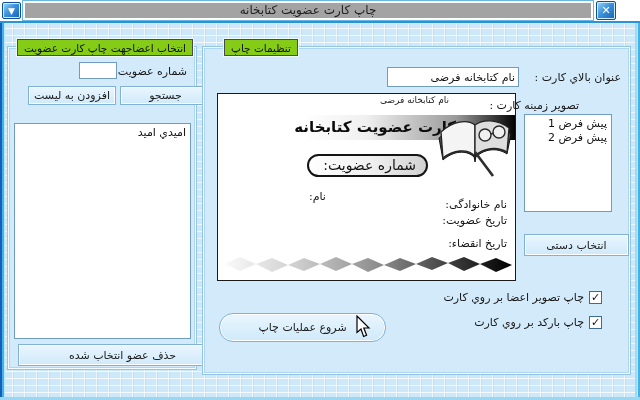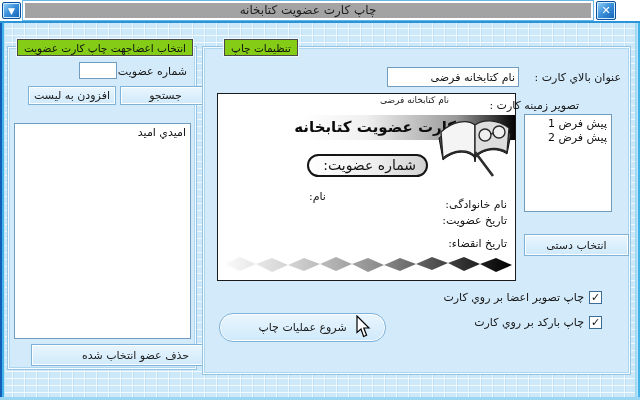"حذف عضو انتخاب شده" div.btn { left: 22px -> 9px }
